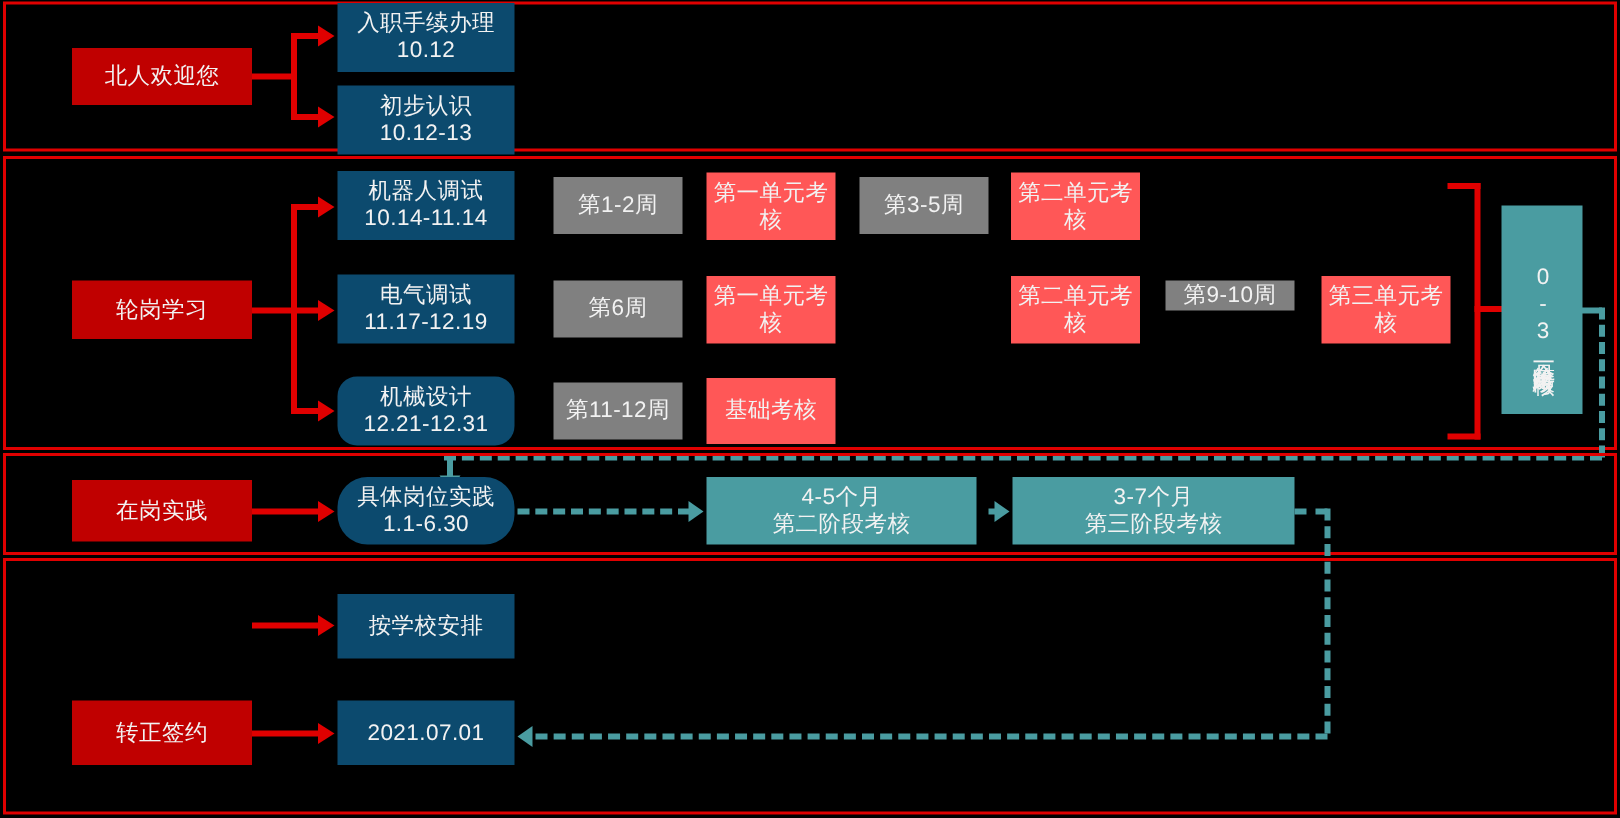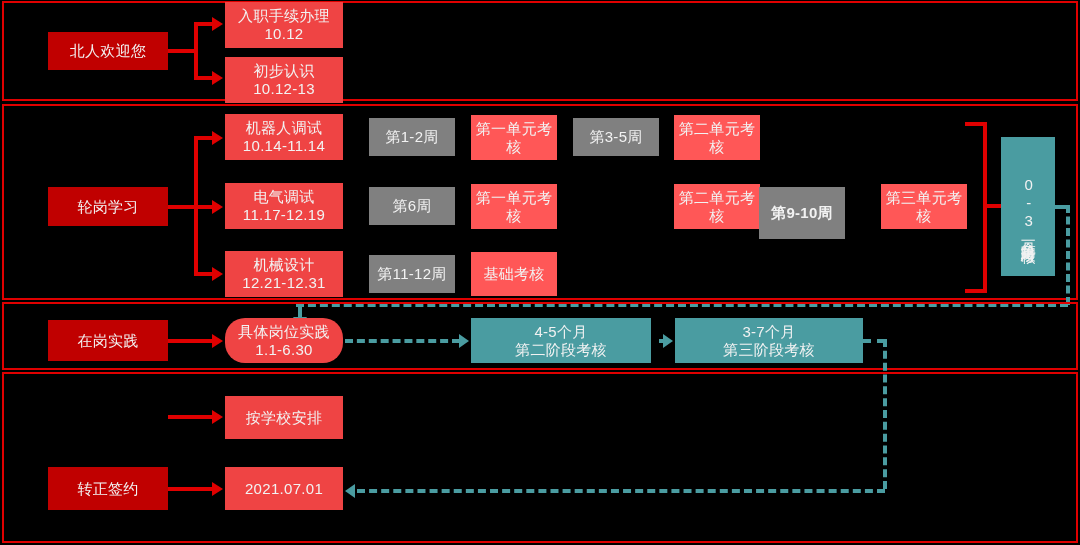"入职手续办理" .node.darkgray { background: #ef4444 -> #0c4a6e }
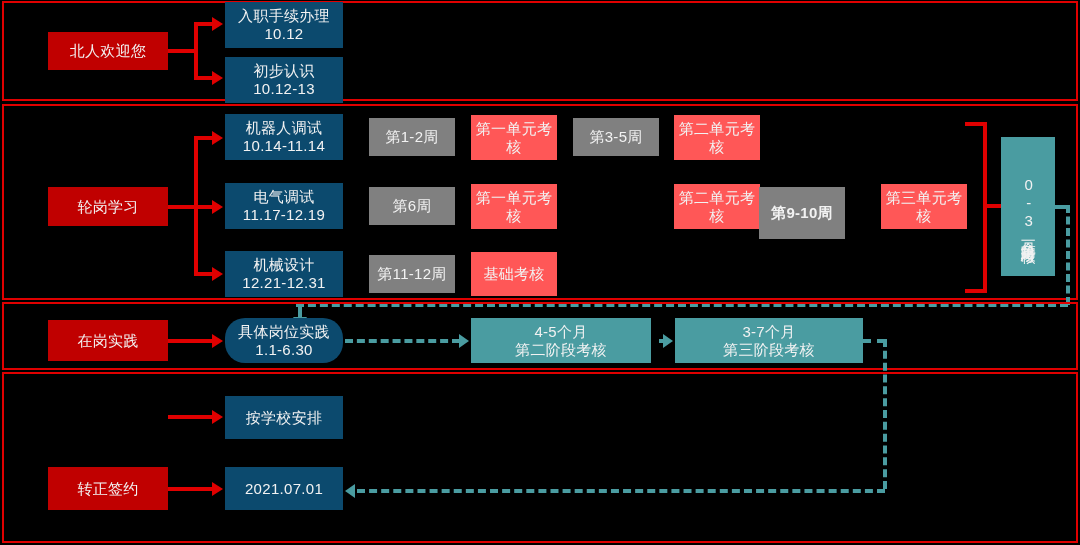"第9-10周" div.node { font-weight: bold -> none; height: 52px -> 20px; left: 759px -> 777px }
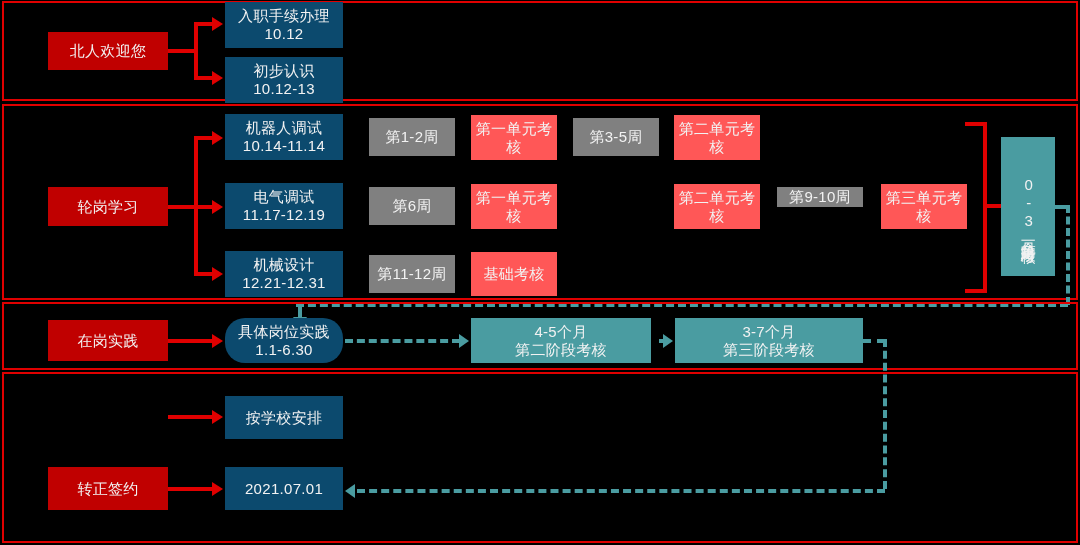"机械设计" div.node { border-radius: none -> 13px }
